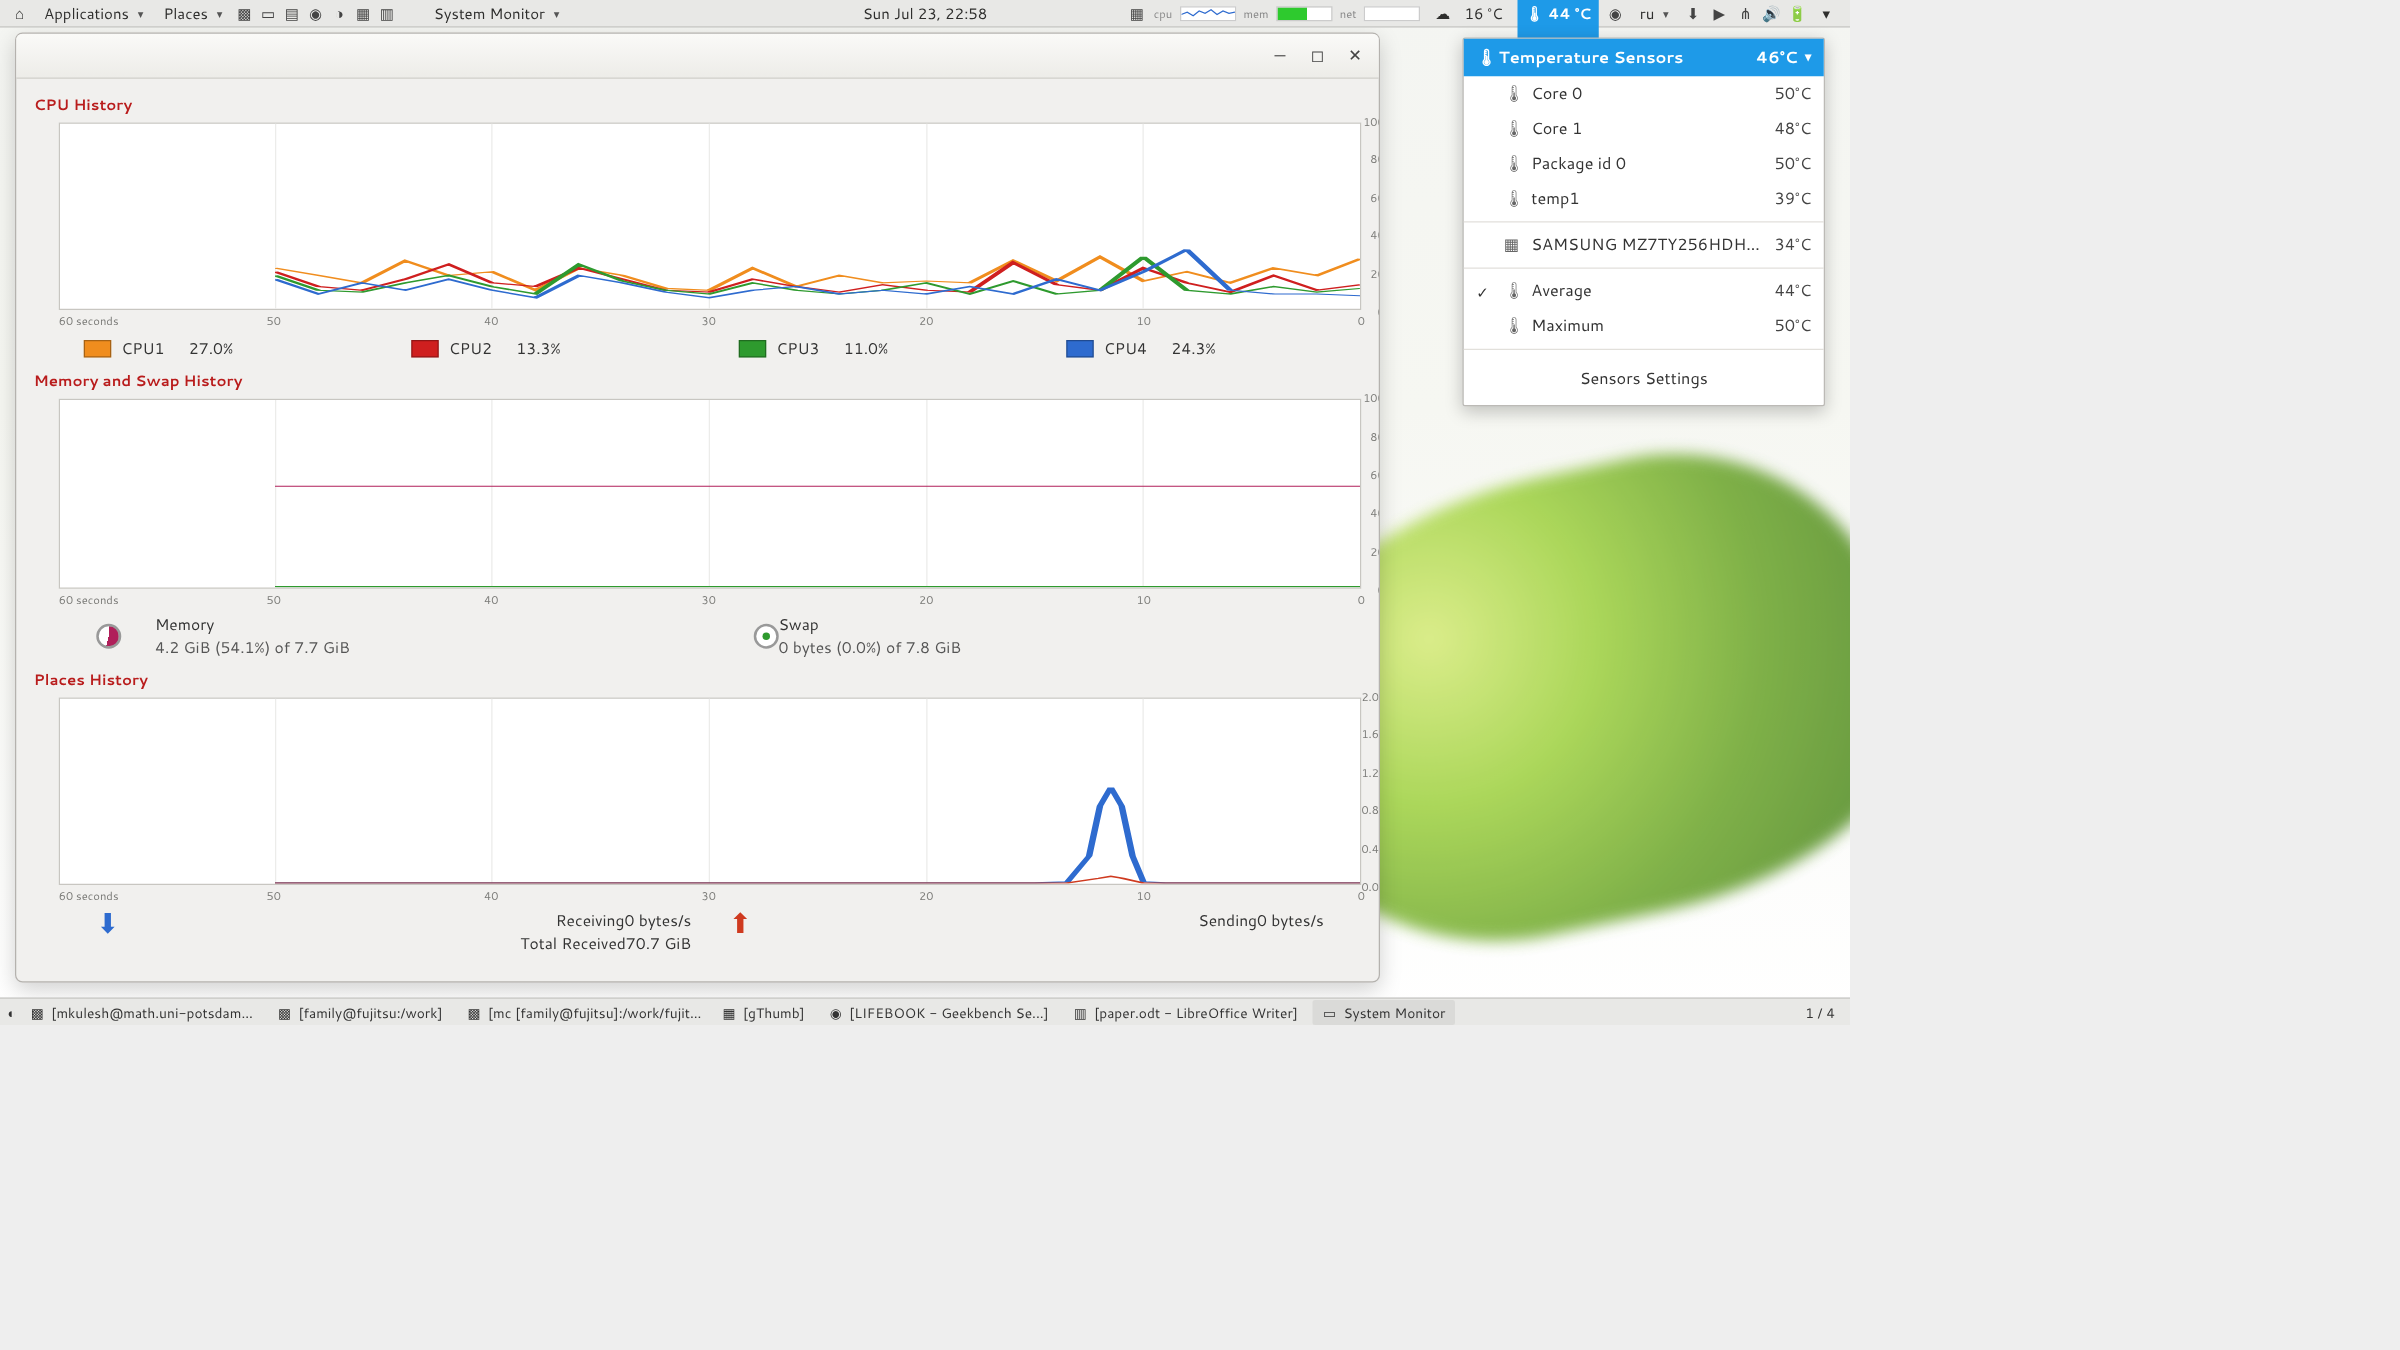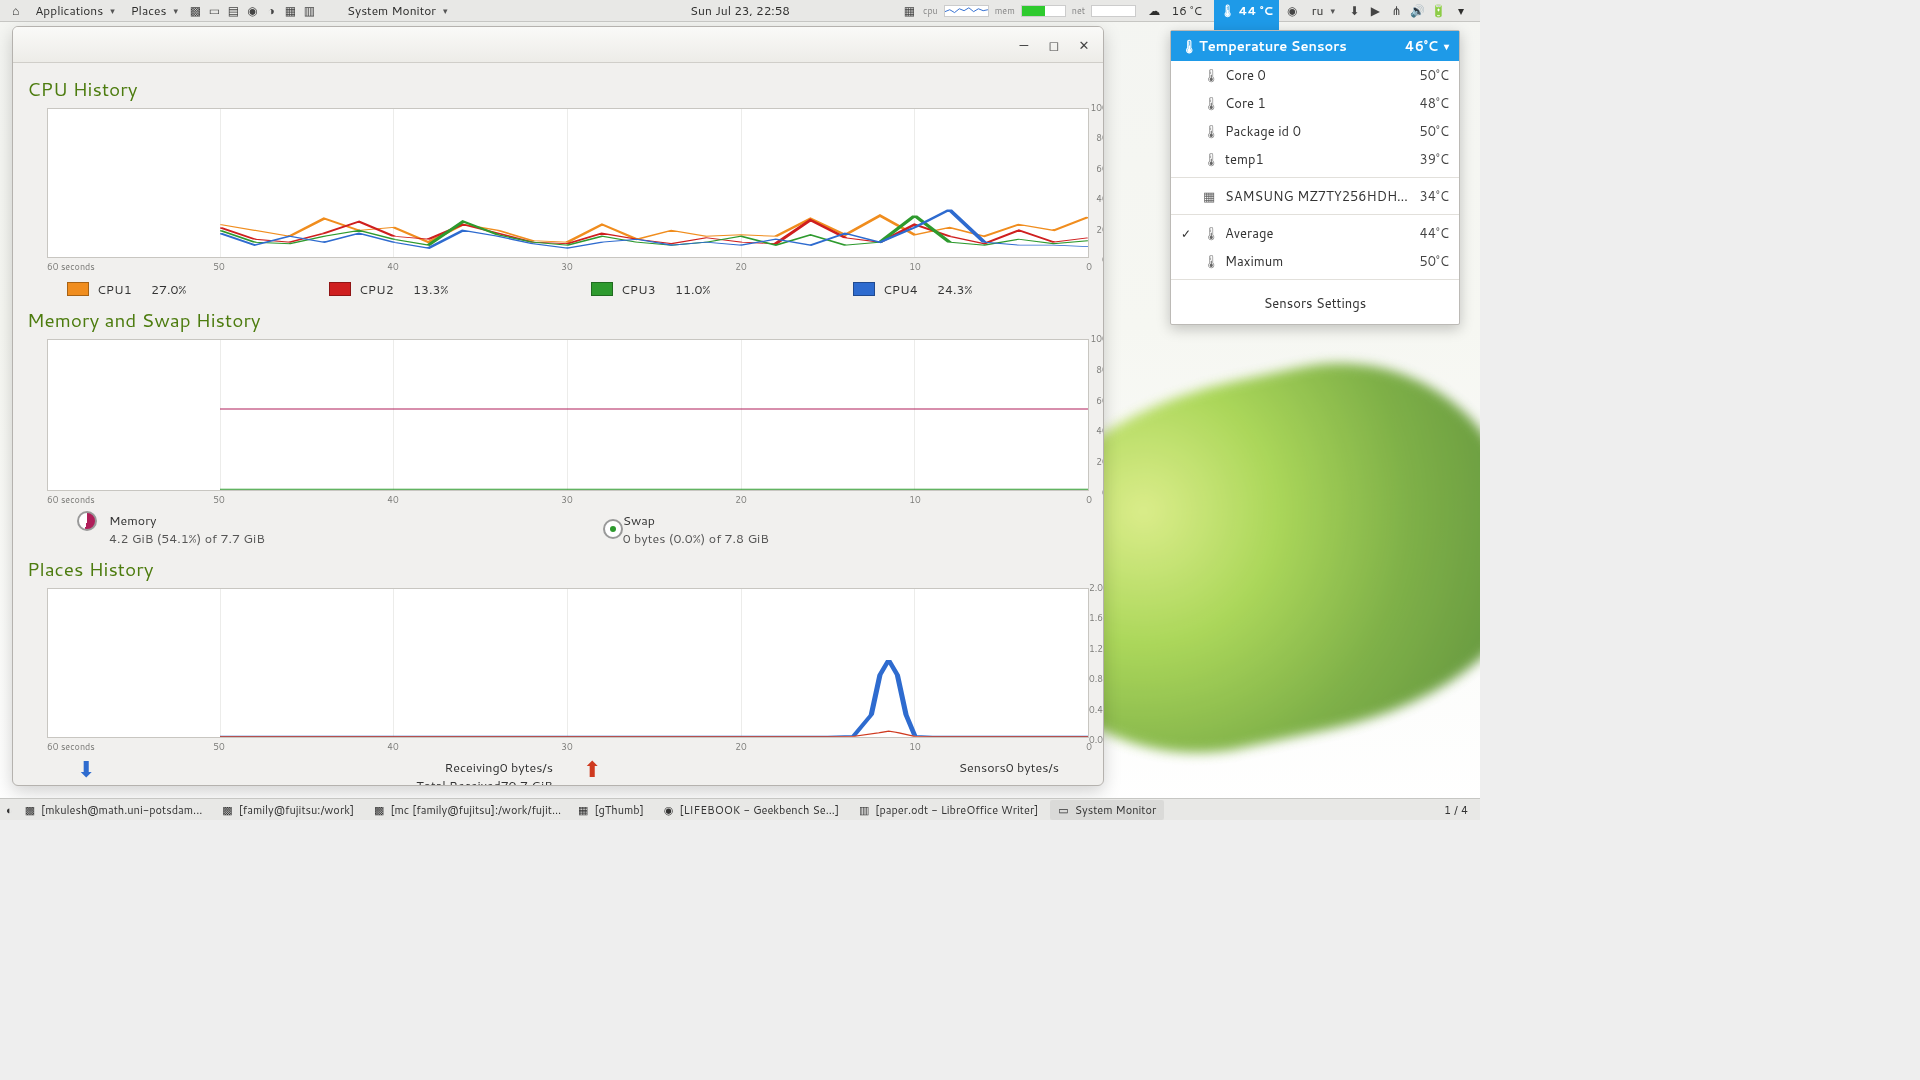"CPU History" .section-title { color: #4d7c0f -> #b91c1c; font-size: 19px -> 12px; font-weight: 400 -> 700 }
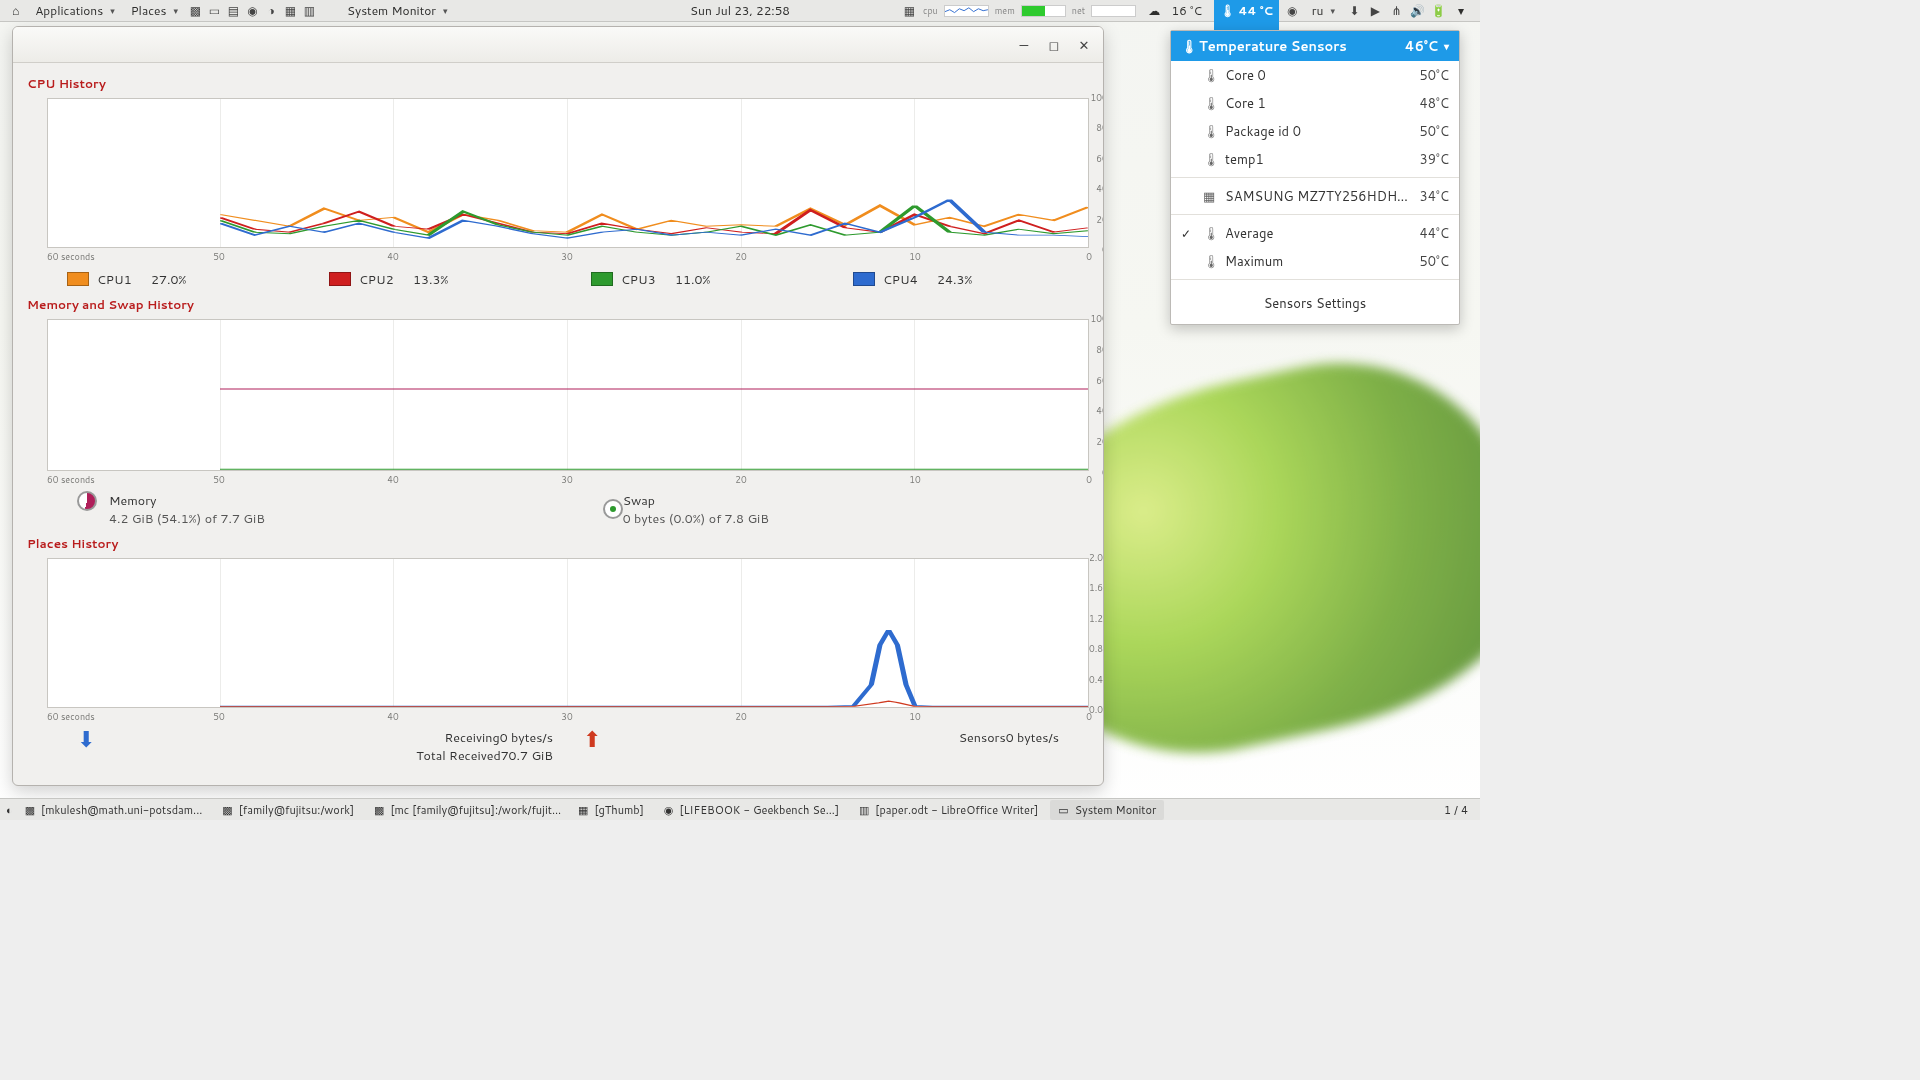"Memory" div { align-items: flex-start -> center; gap: 12px -> 27px }
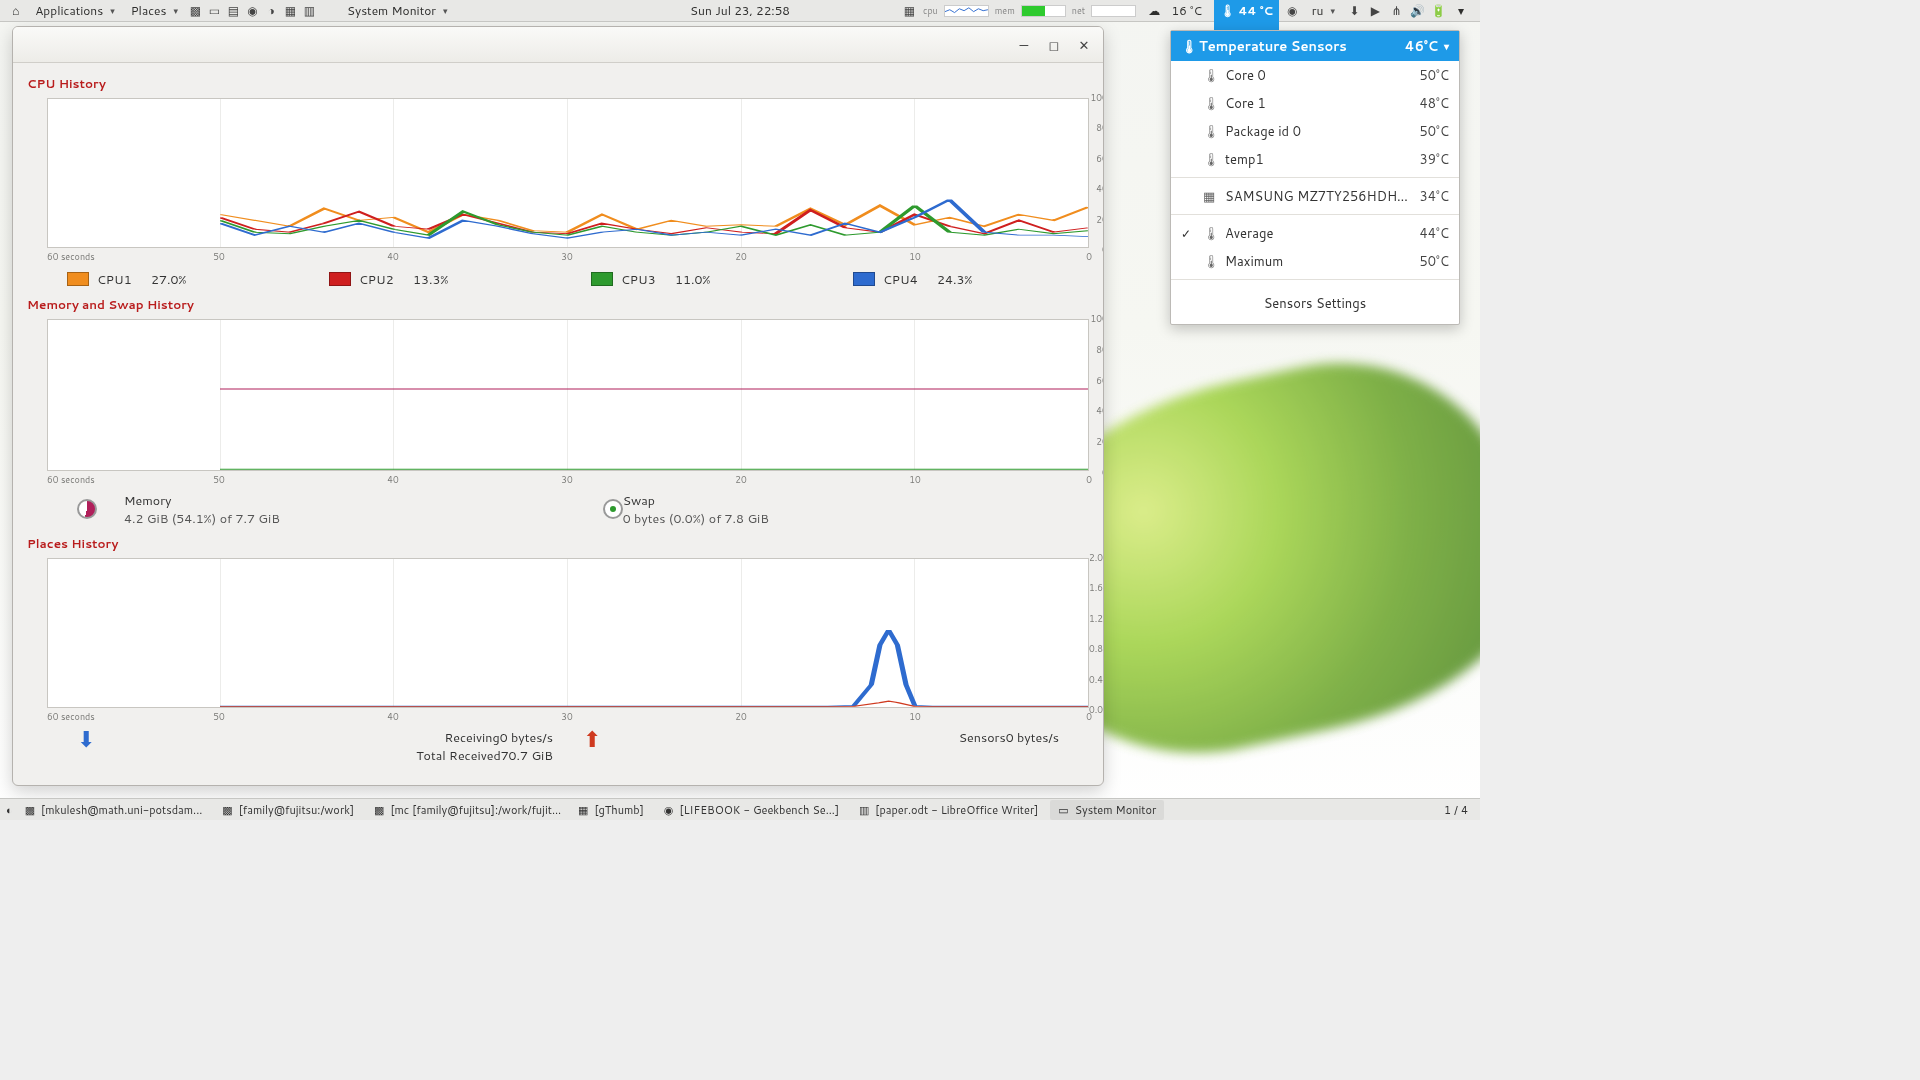"Sensors" span { text: Sensors -> Sending }
